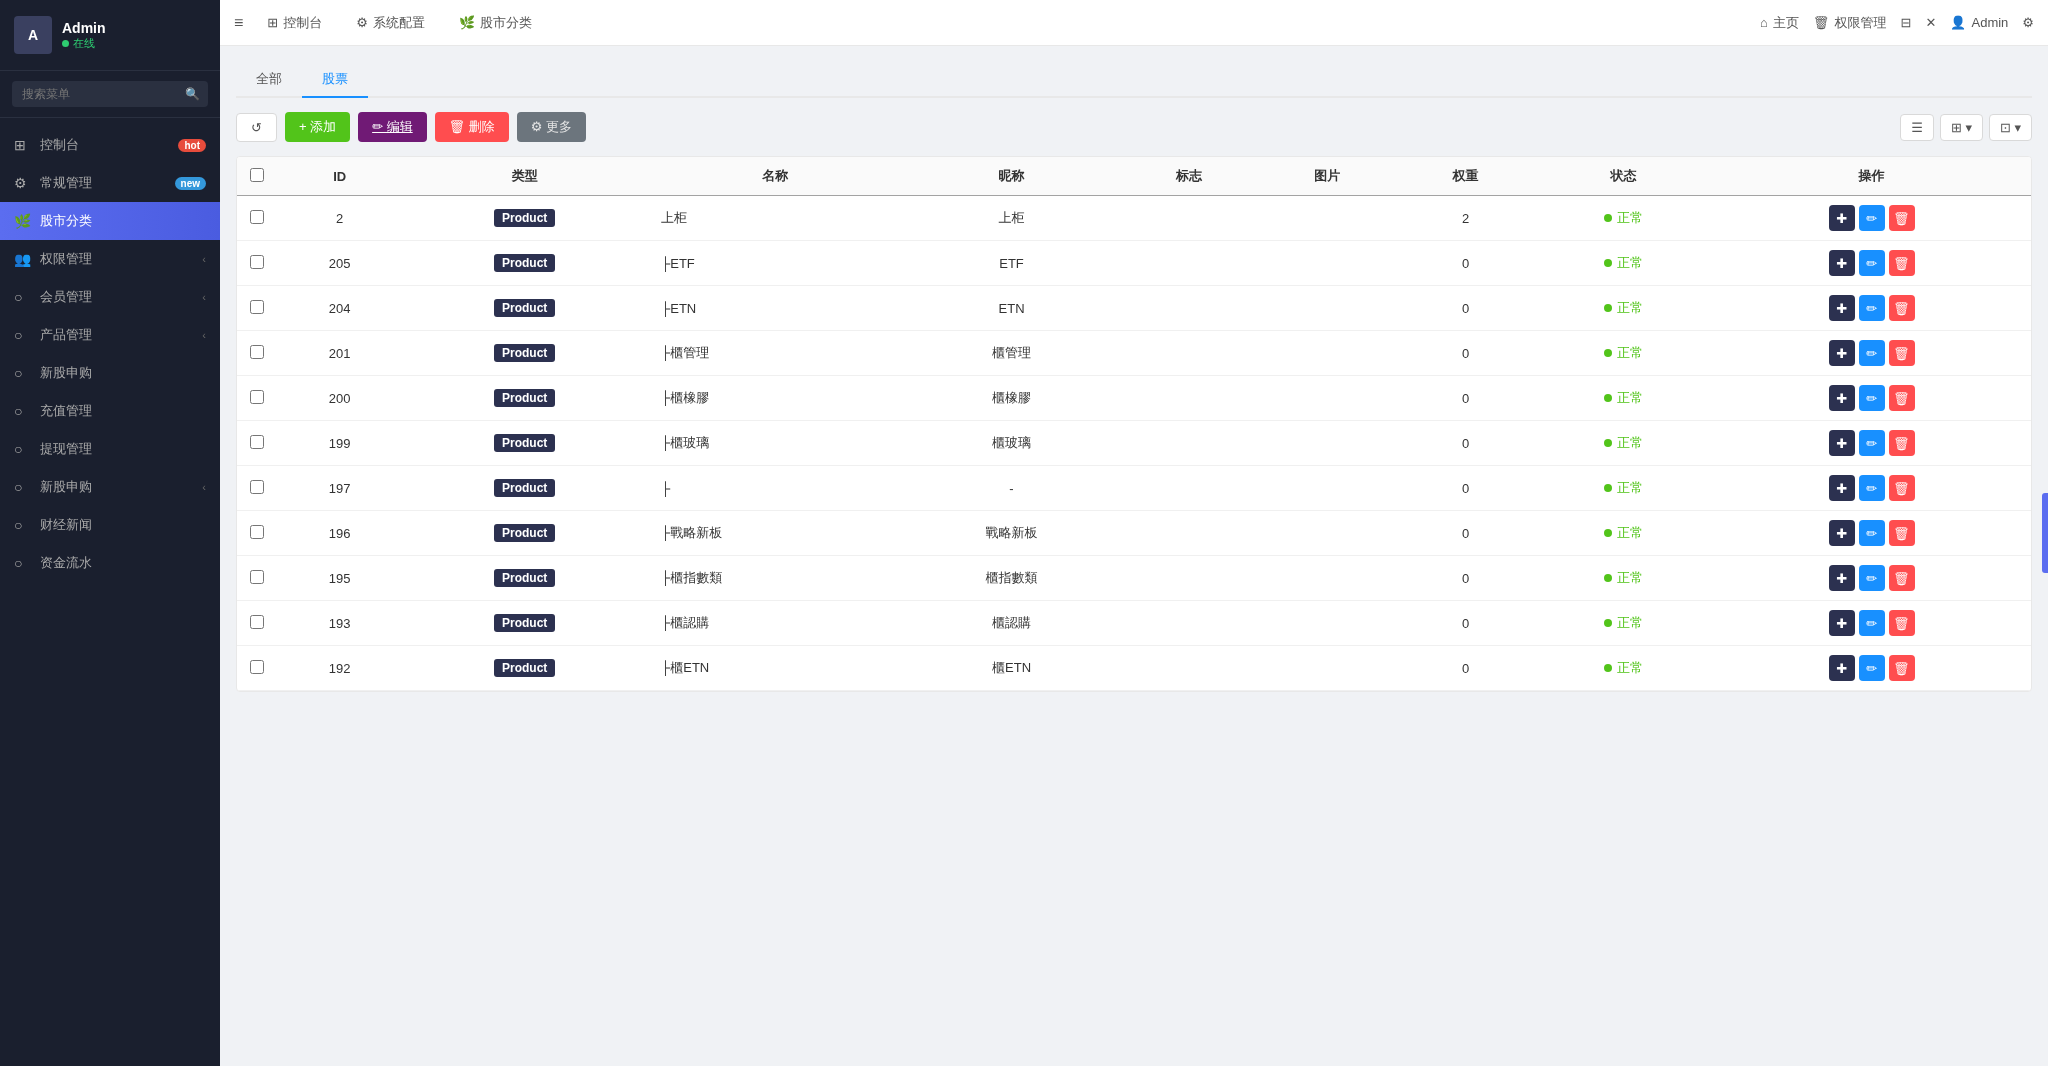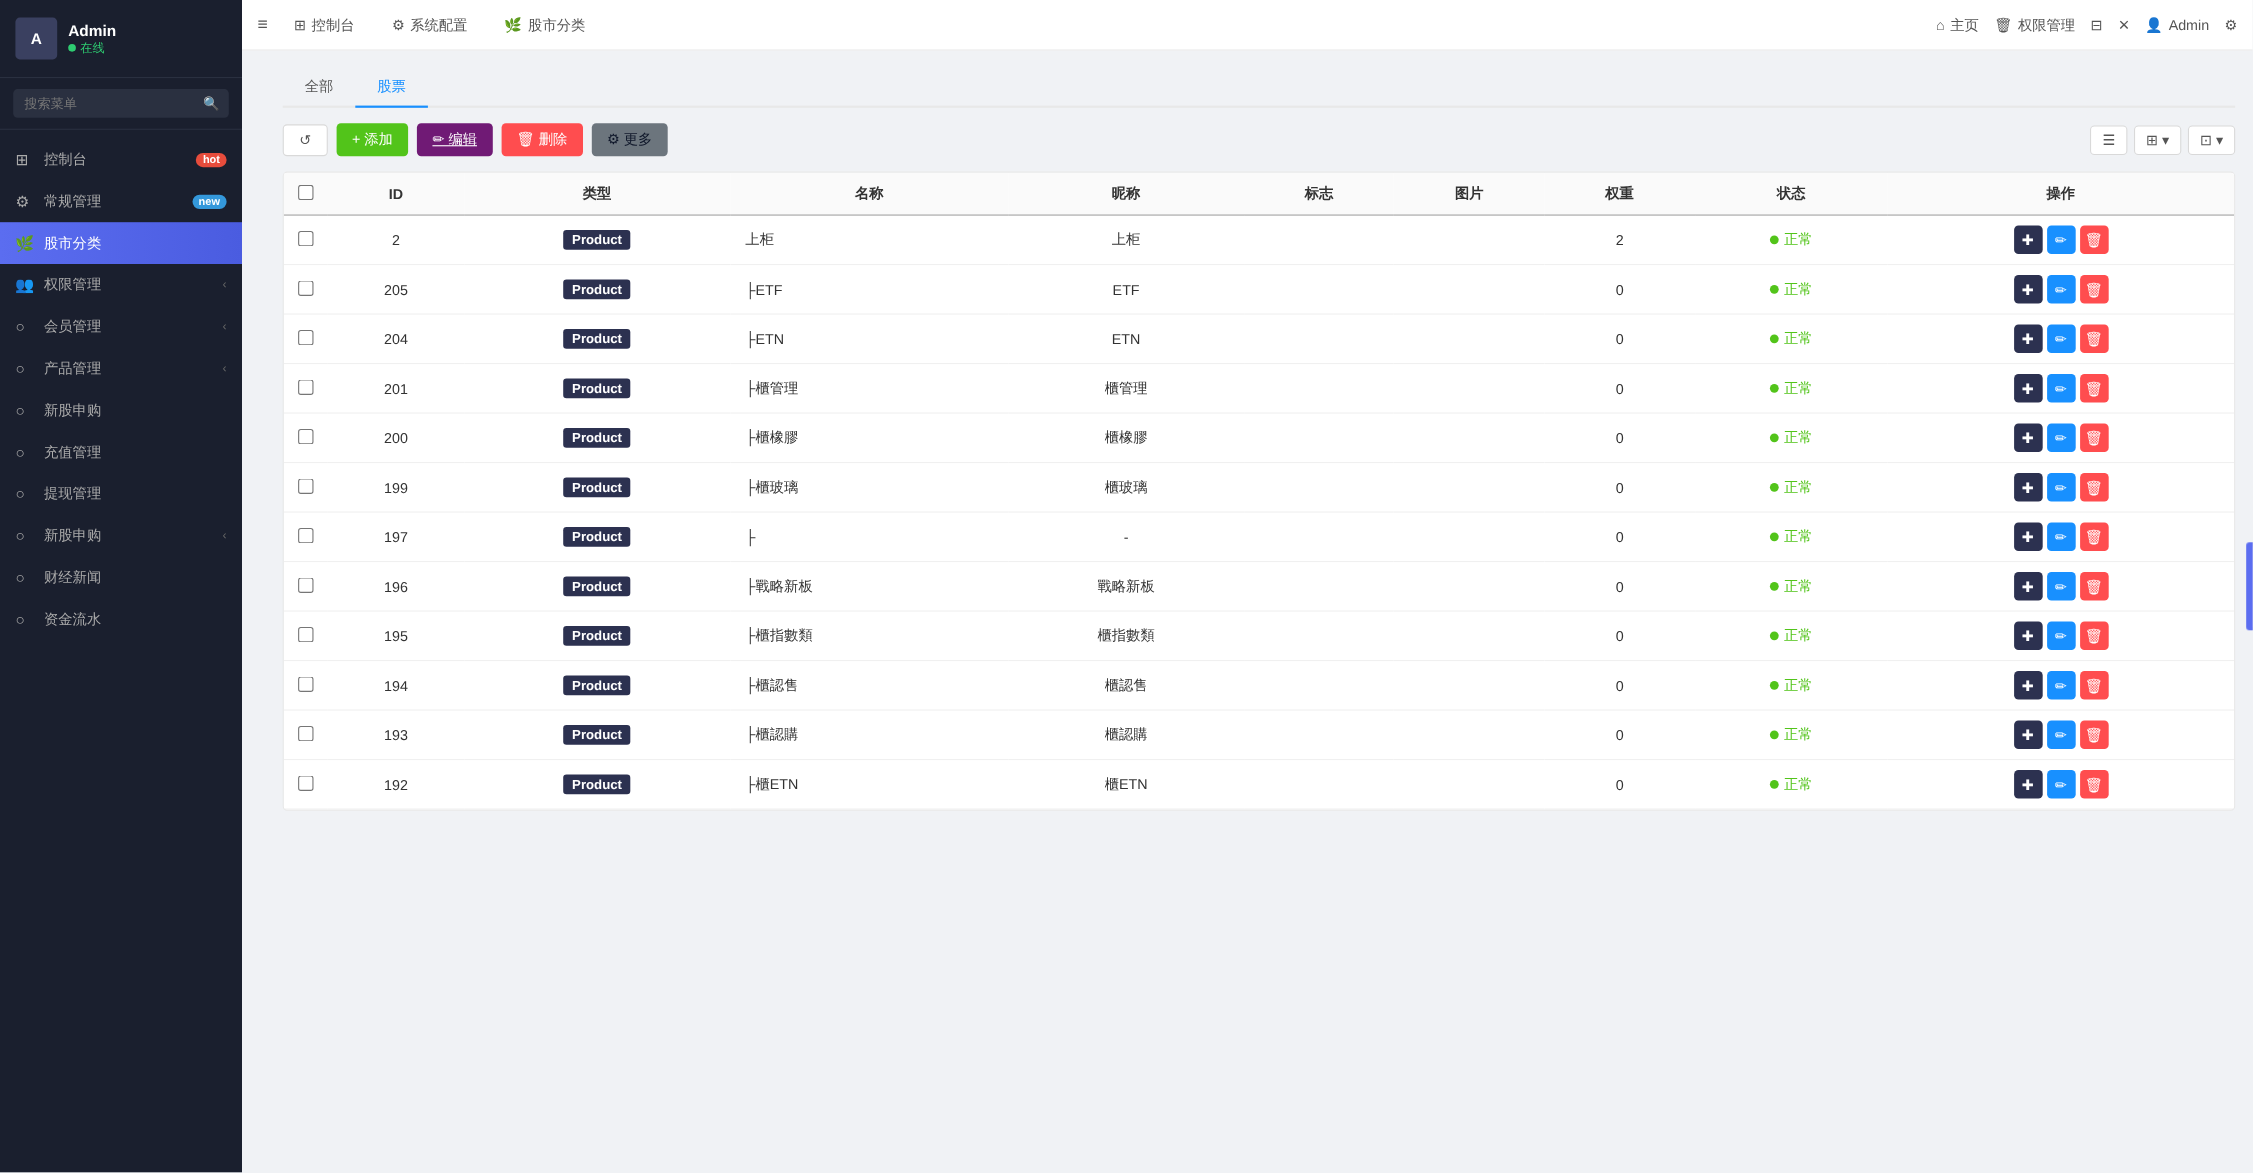"全部" .content { margin-left: 21px -> none }
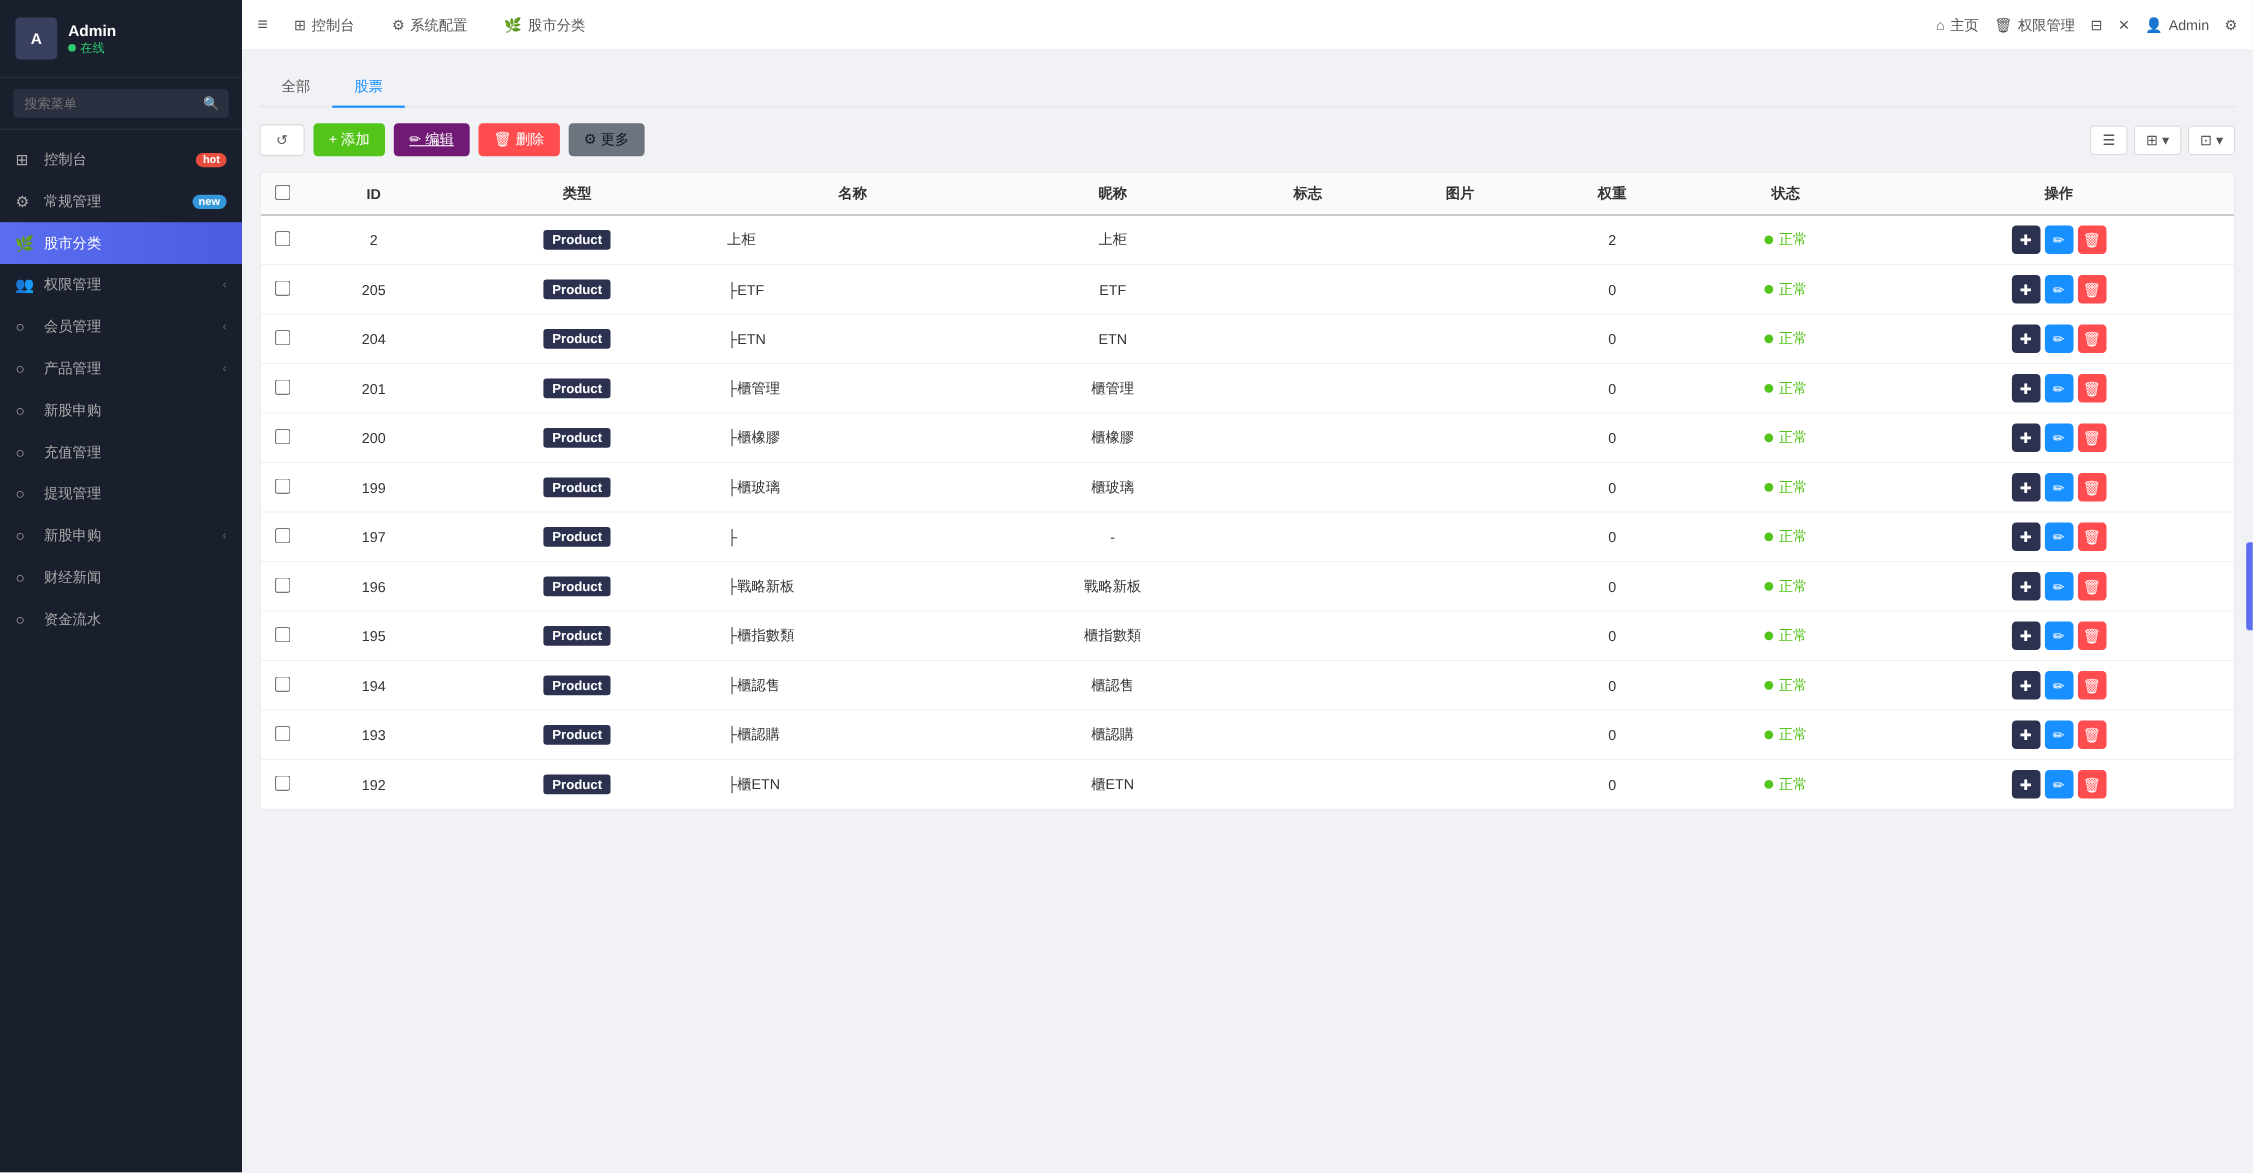"⚙ 更多" .btn-more { color: #0f172a -> #e5e5e5 }
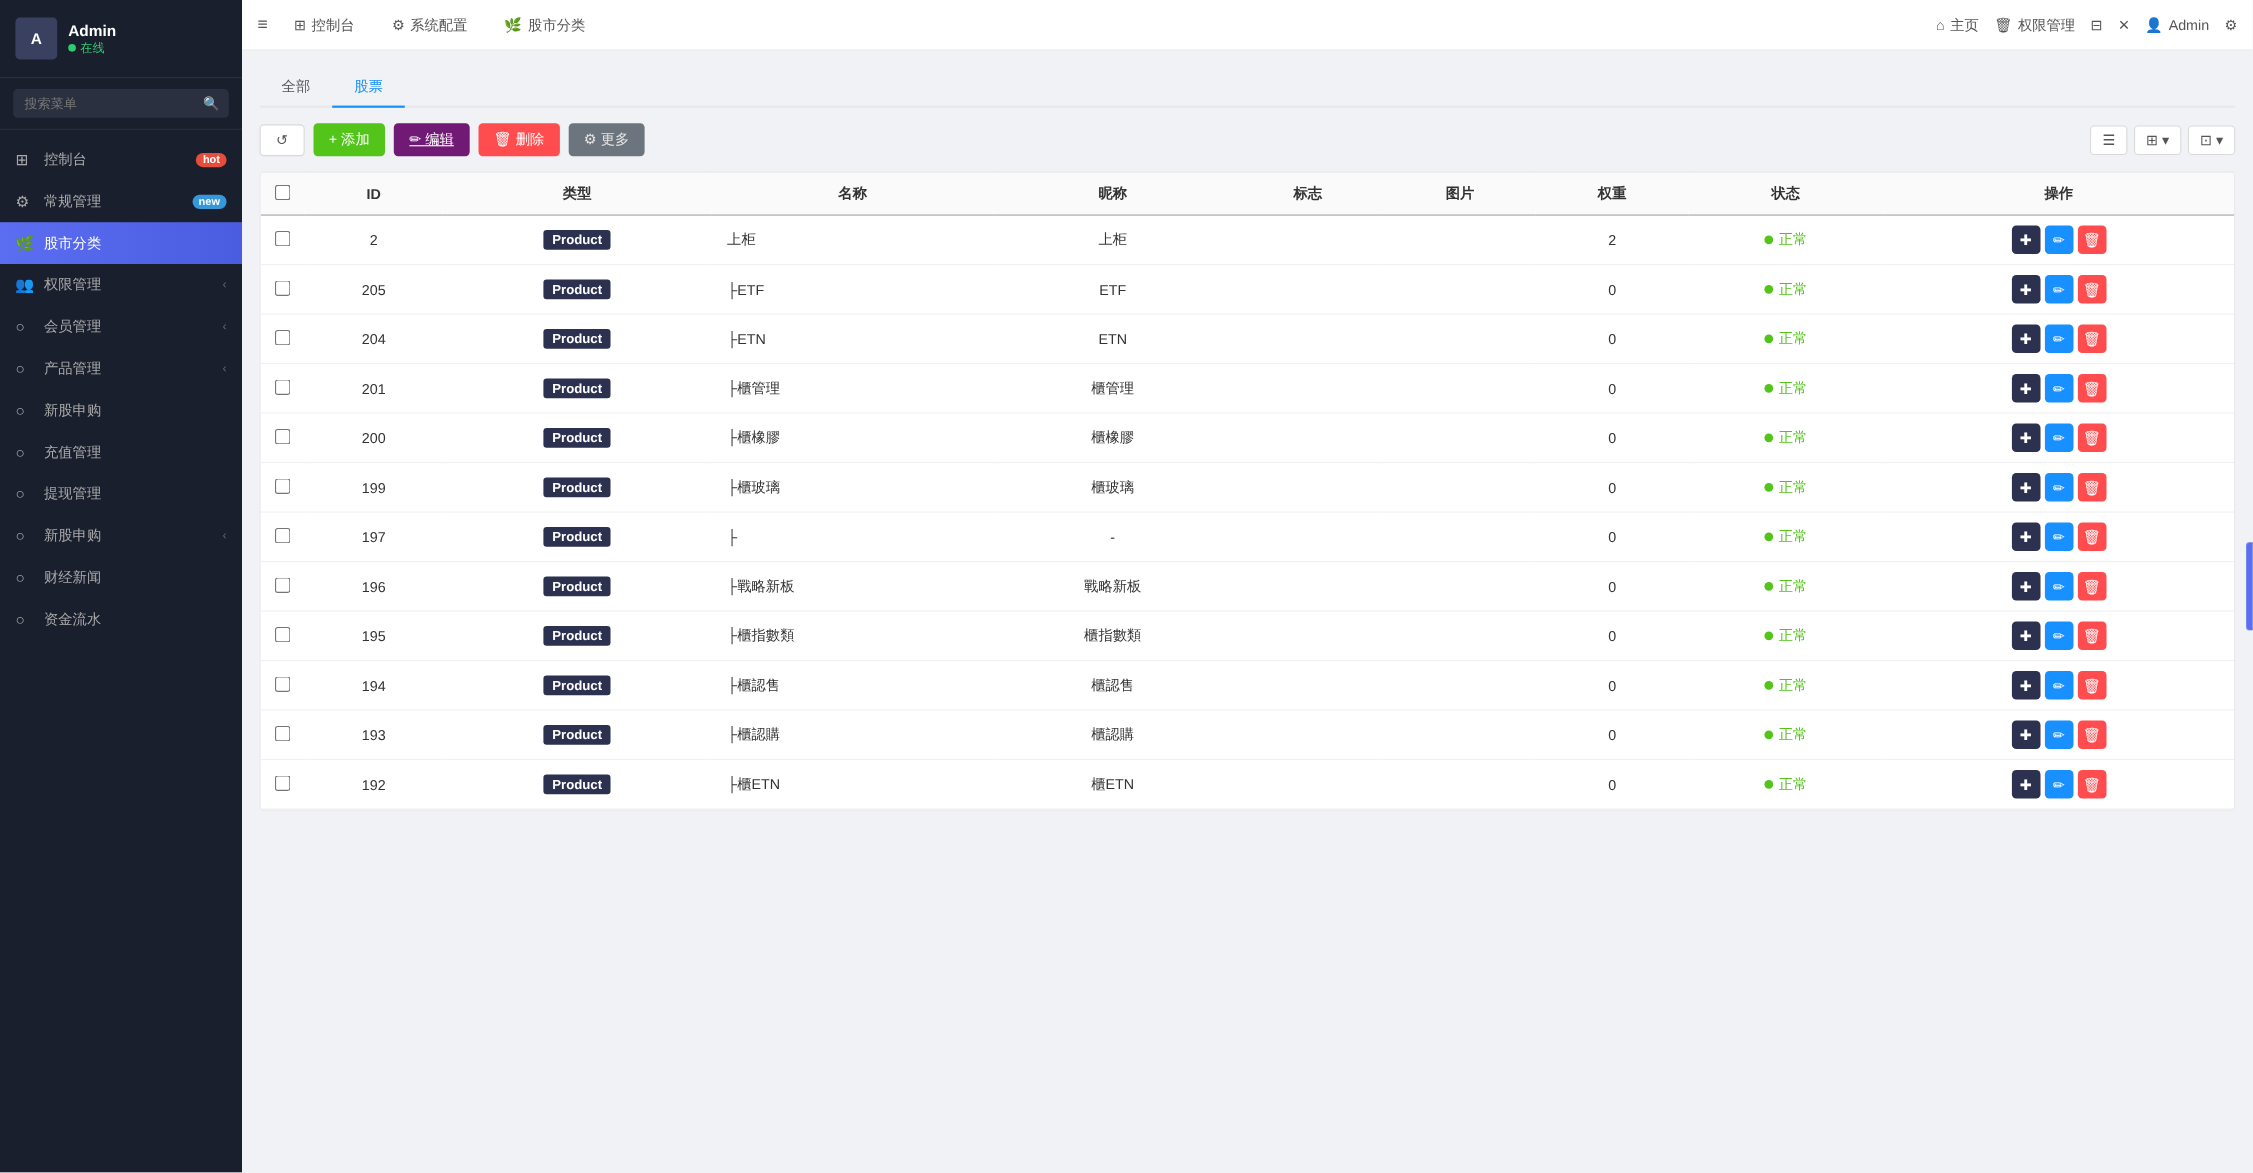"194" tr { html: <tr> <td><input></td> <td>194</td> <td><span>Product</span></td> <td>├櫃認售</td> <td>櫃認售</td> <td></td> <td></td> <td>0</td> <td><span> <span>正常</span> </span></td> <td> <div> <button>✚</button> <button>✏</button> <button>🗑</button> </div> </td> </tr> -> none }
